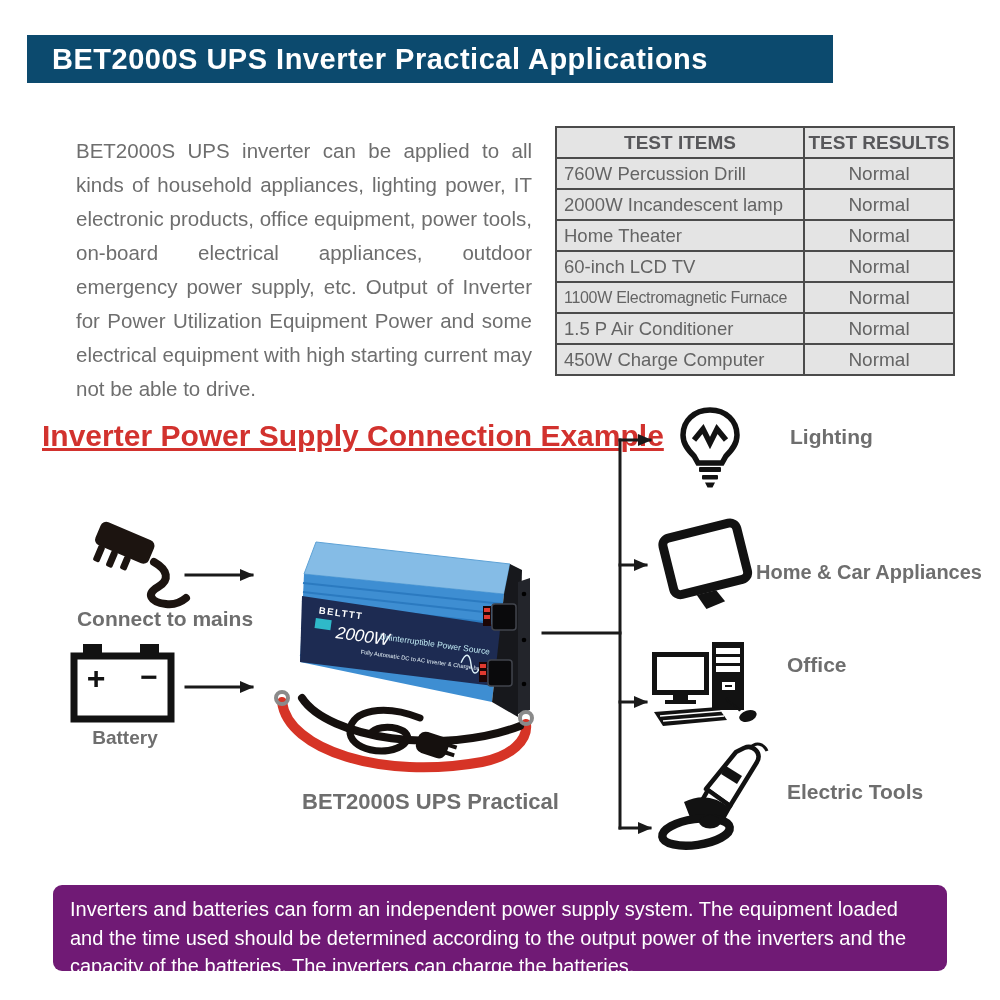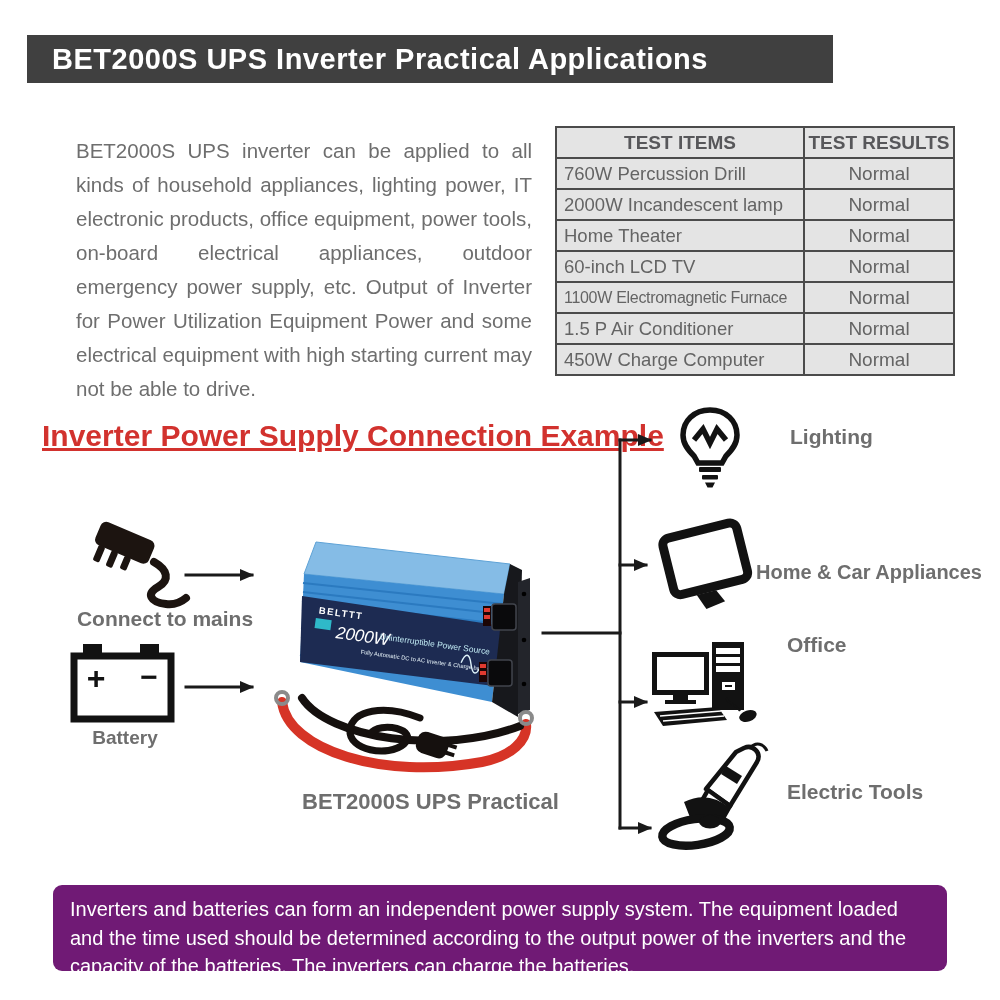"BET2000S UPS Inverter Practical" .banner { background: #404040 -> #0c4a6e }
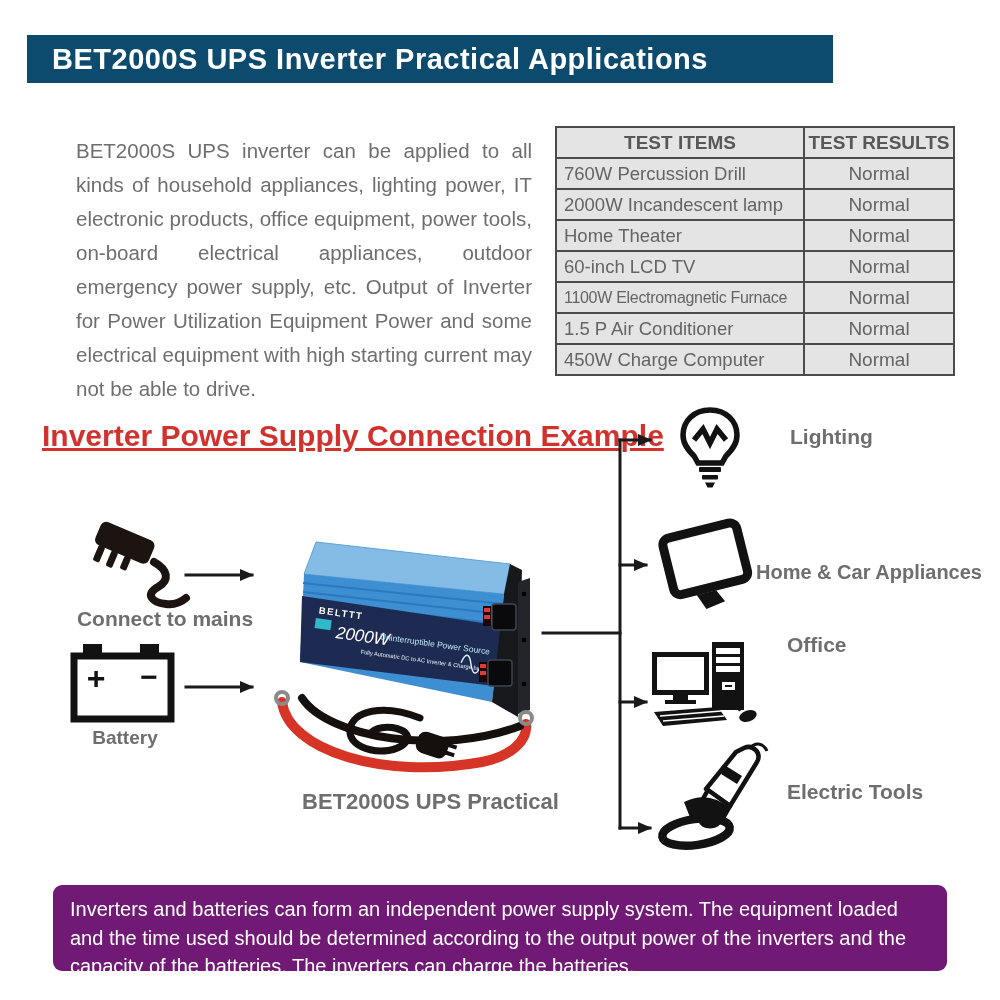"Office" .load-label-2 { top: 633px -> 653px }
